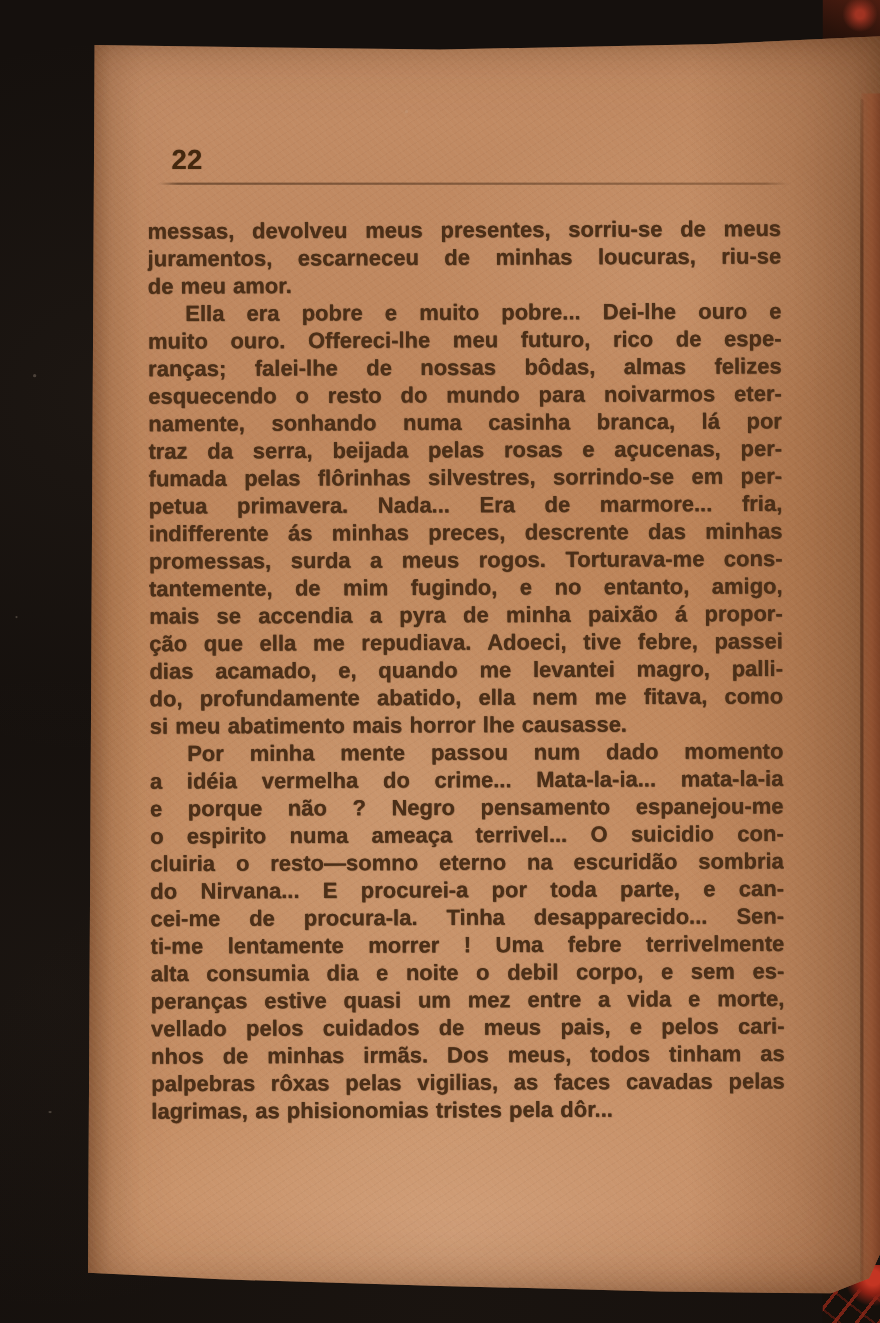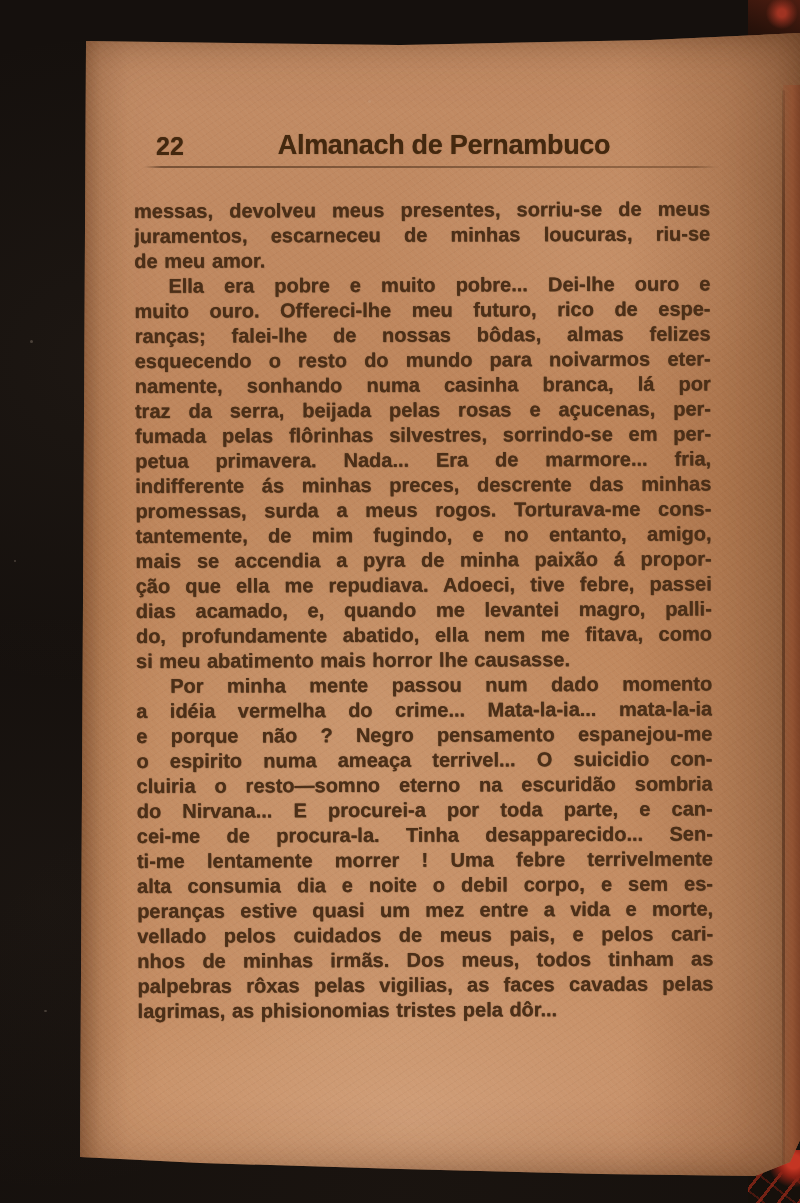"Almanach de Pernambuco" div.running-title { html: <div>Almanach de Pernambuco</div> -> none }
